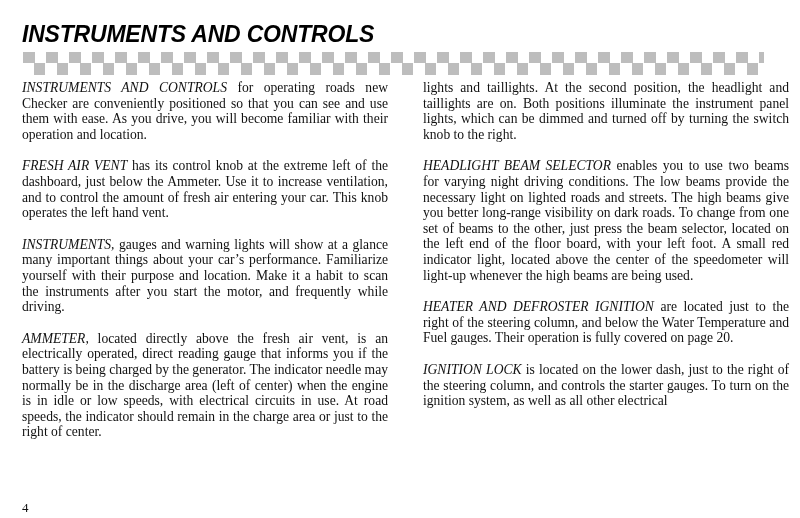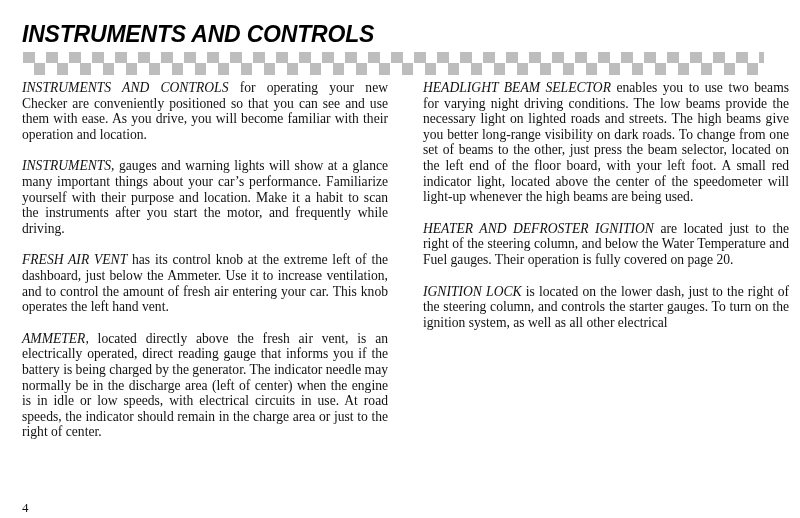"for operating your new Checker" span { text: your -> roads }
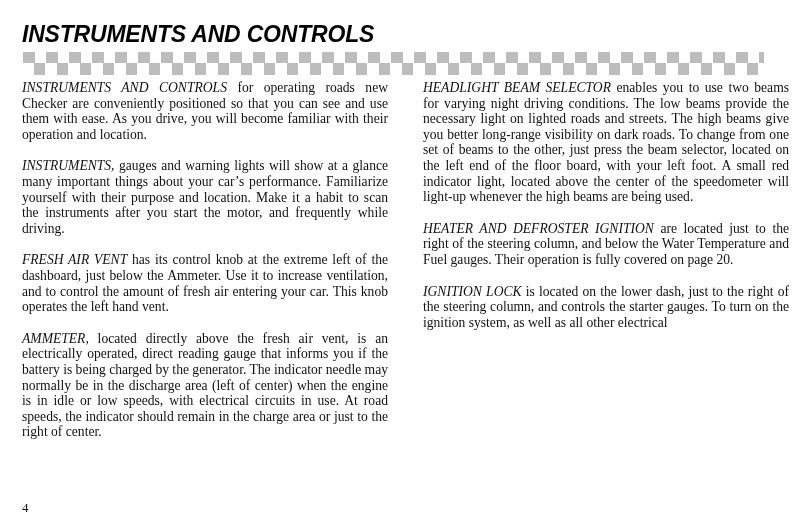"lights and taillights. At the" p.cont { html: none -> <p>lights and taillights. At the second position, the headlight and taillights are on. Both positions illuminate the instrument panel lights, which can be dimmed and turned off by turning the switch knob to the right.</p> }
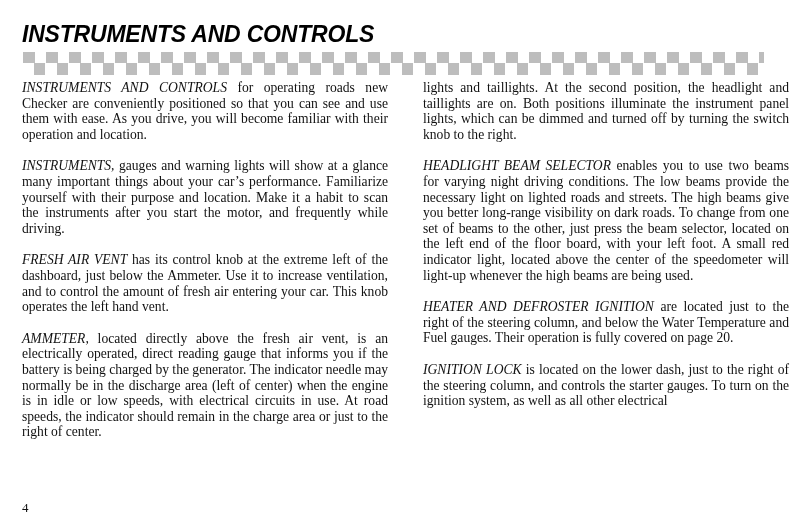"INSTRUMENTS, gauges and warning lights" p { order: before "FRESH AIR VENT has its" -> after "FRESH AIR VENT has its" }
